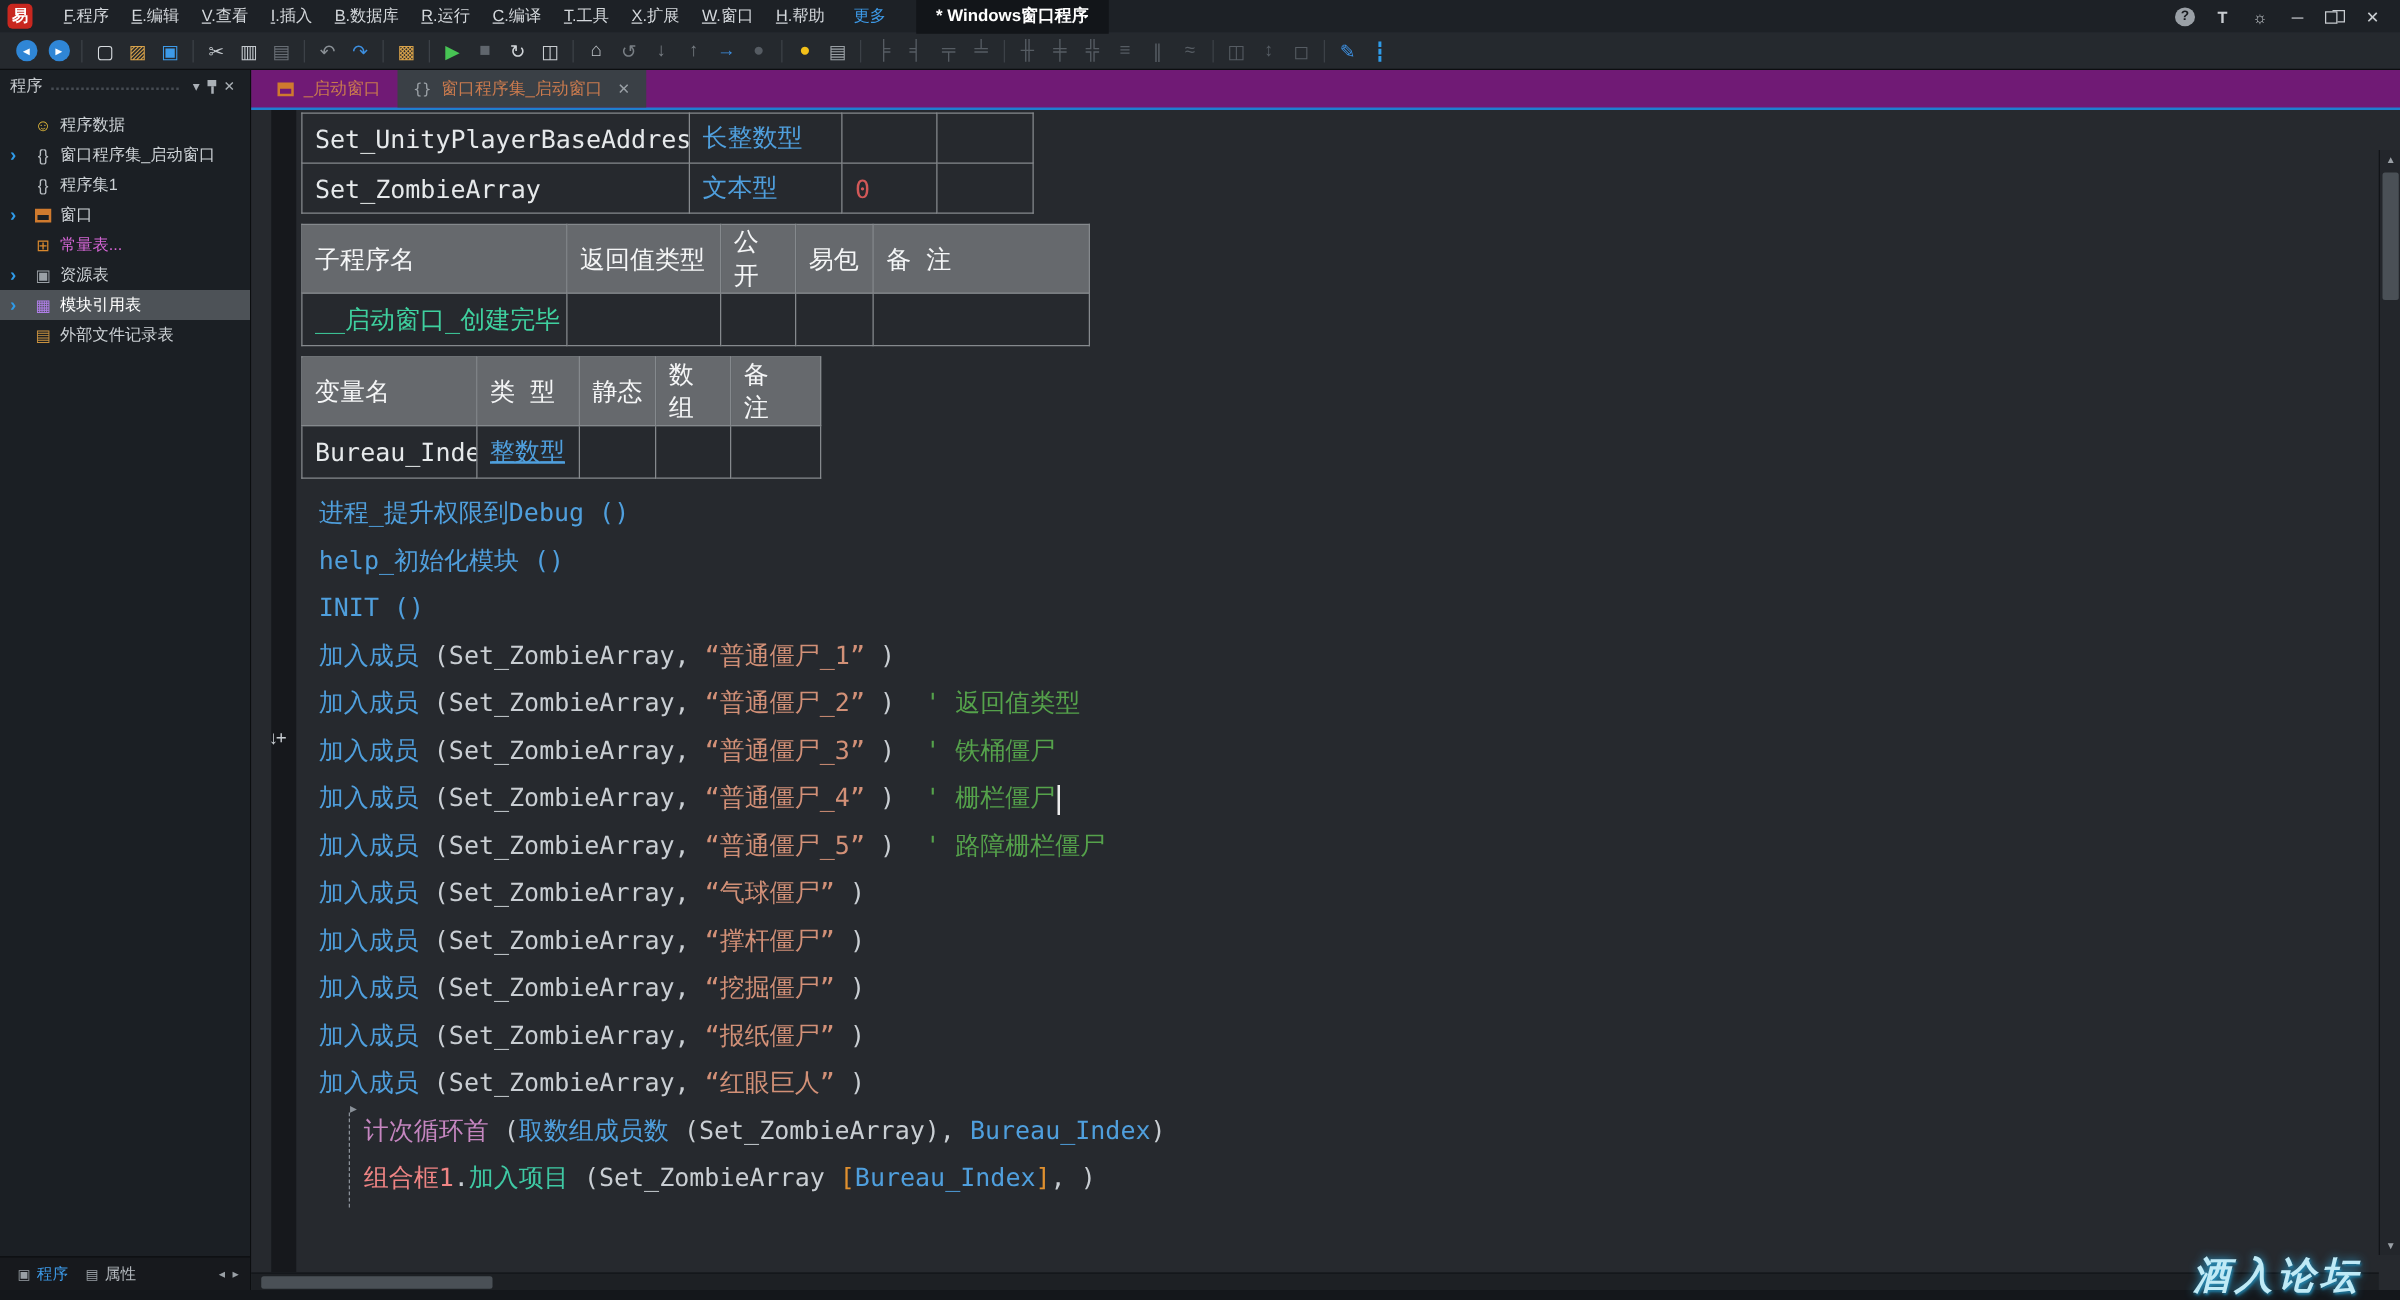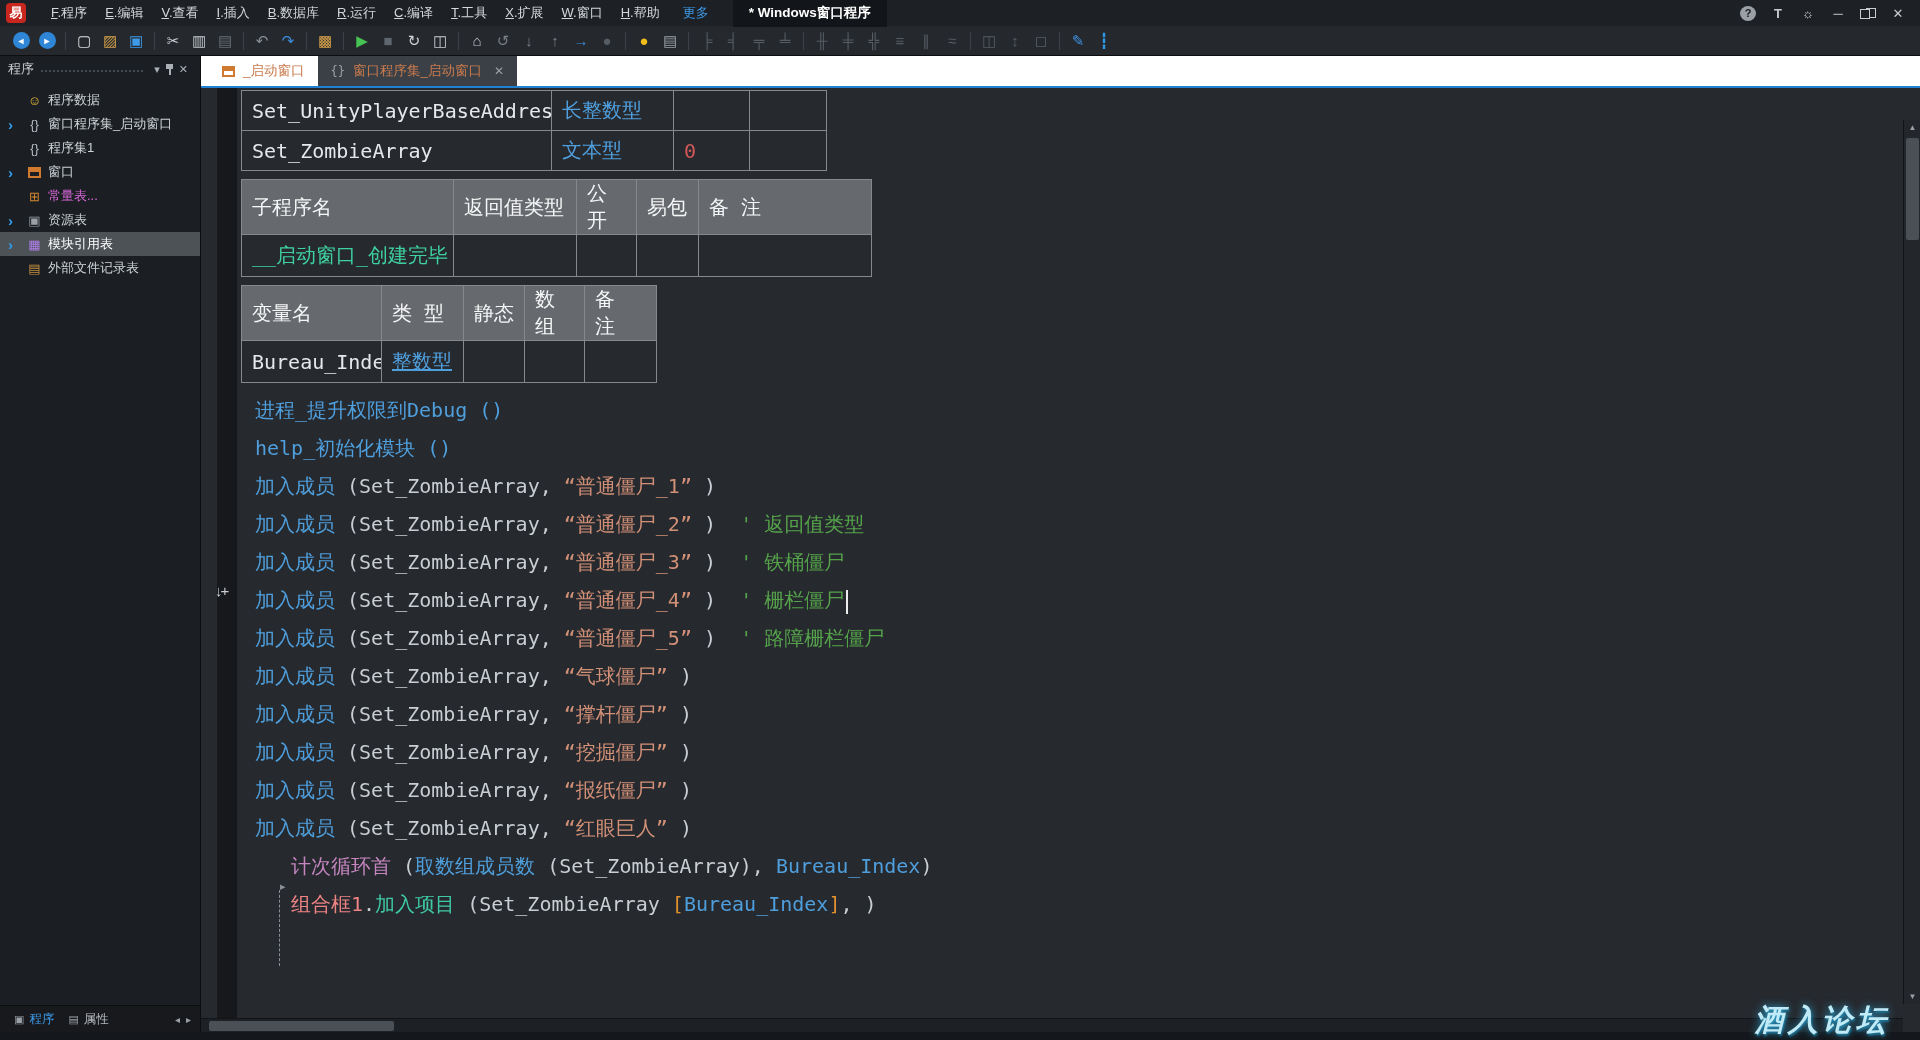"_启动窗口" .tabbar { background: #ffffff -> #701a75 }
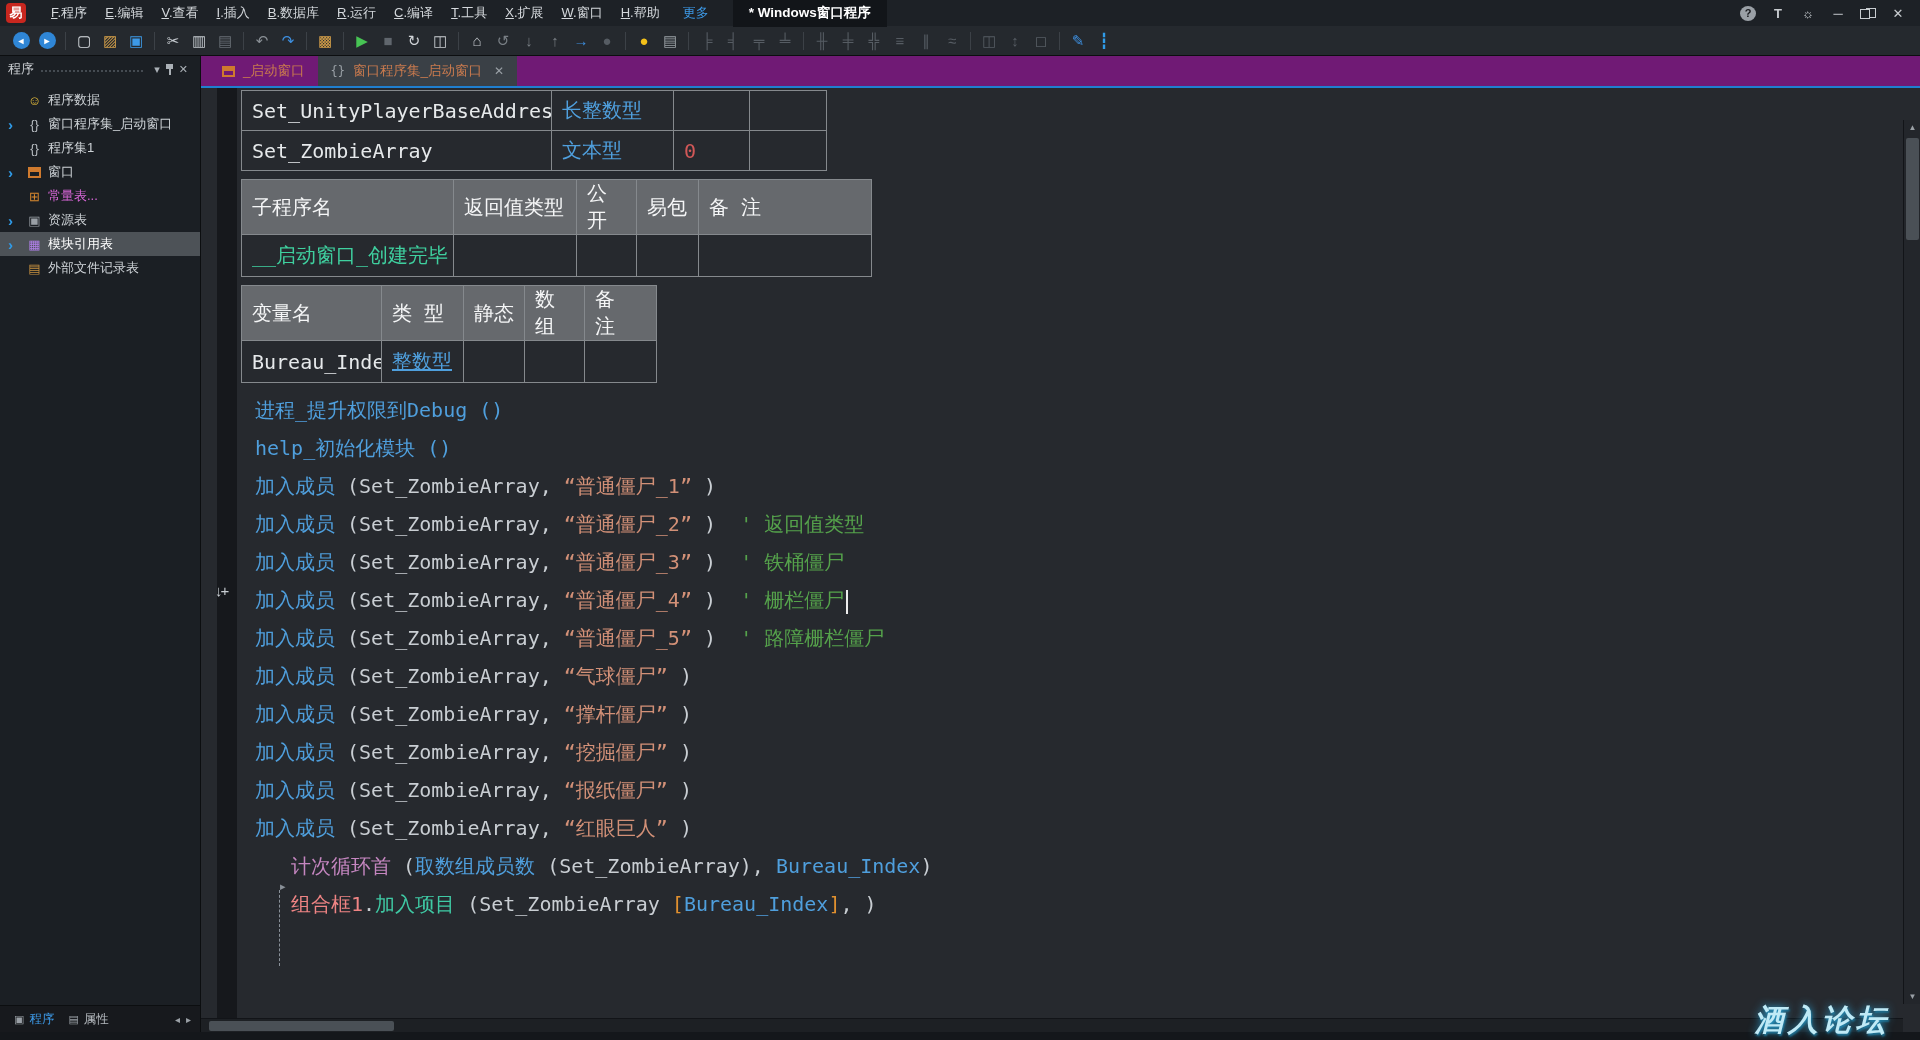"INIT ()" div.cline { html: none -> <div><span>INIT ()</span></div> }
